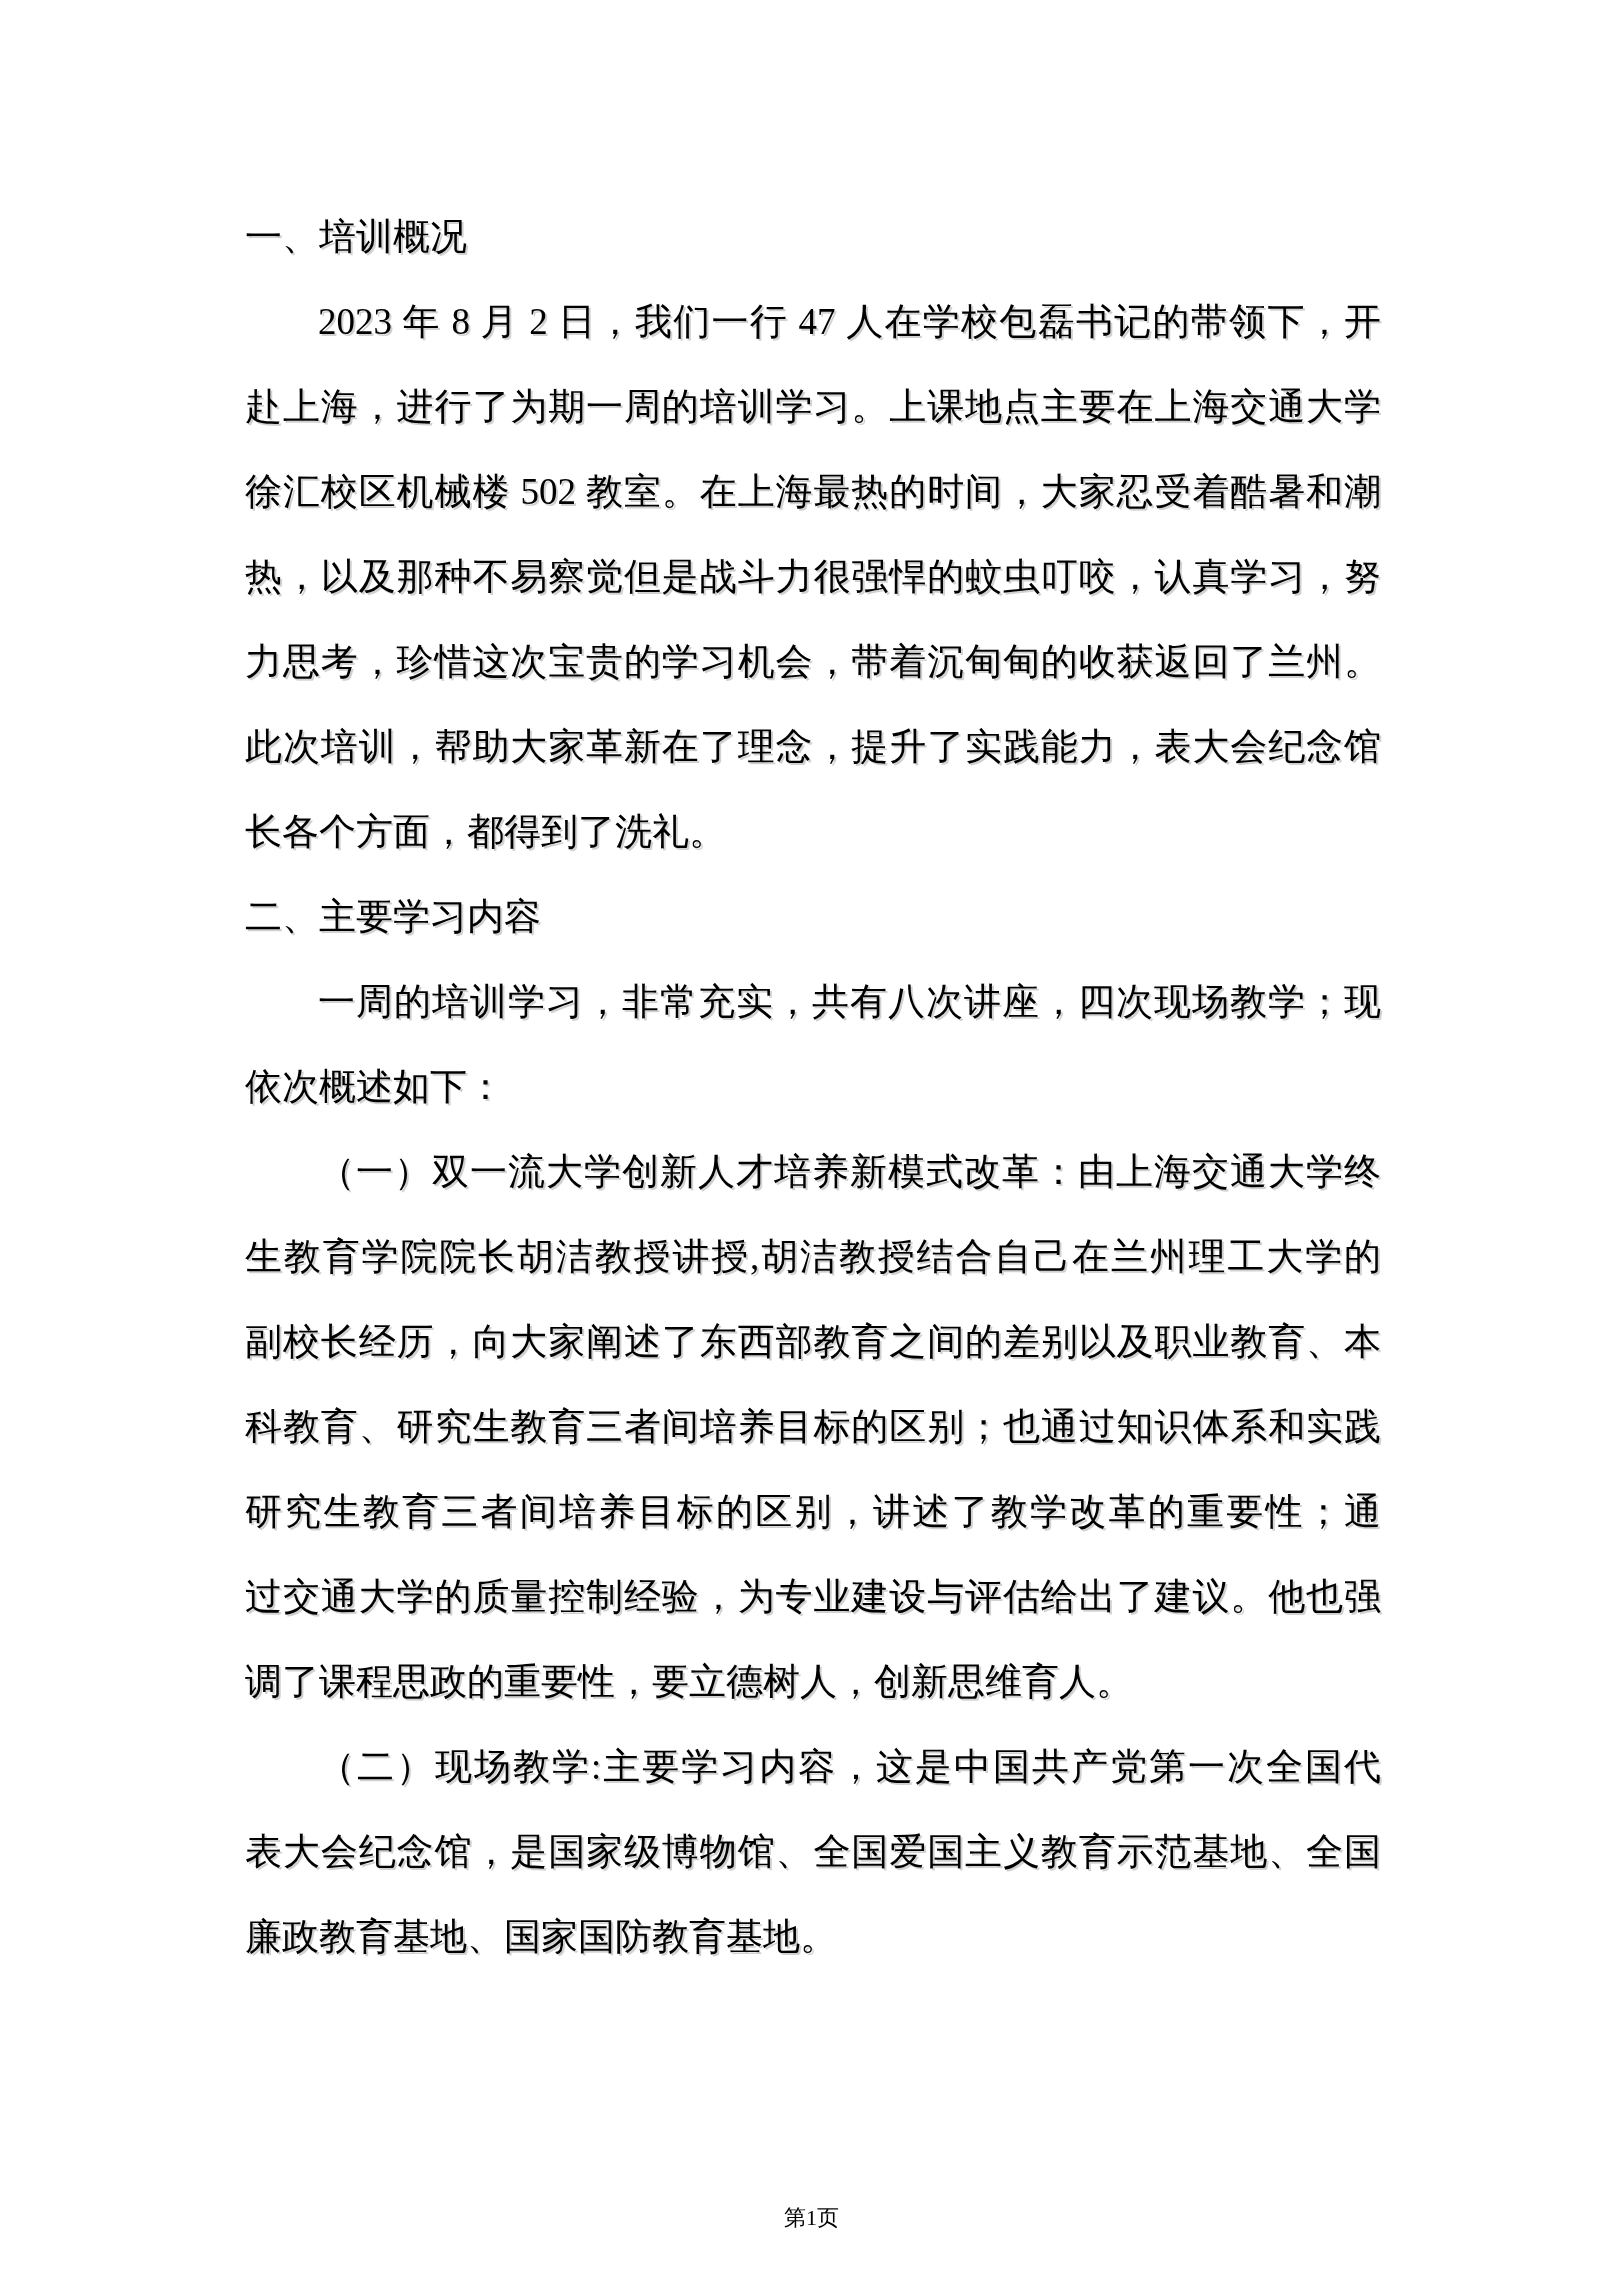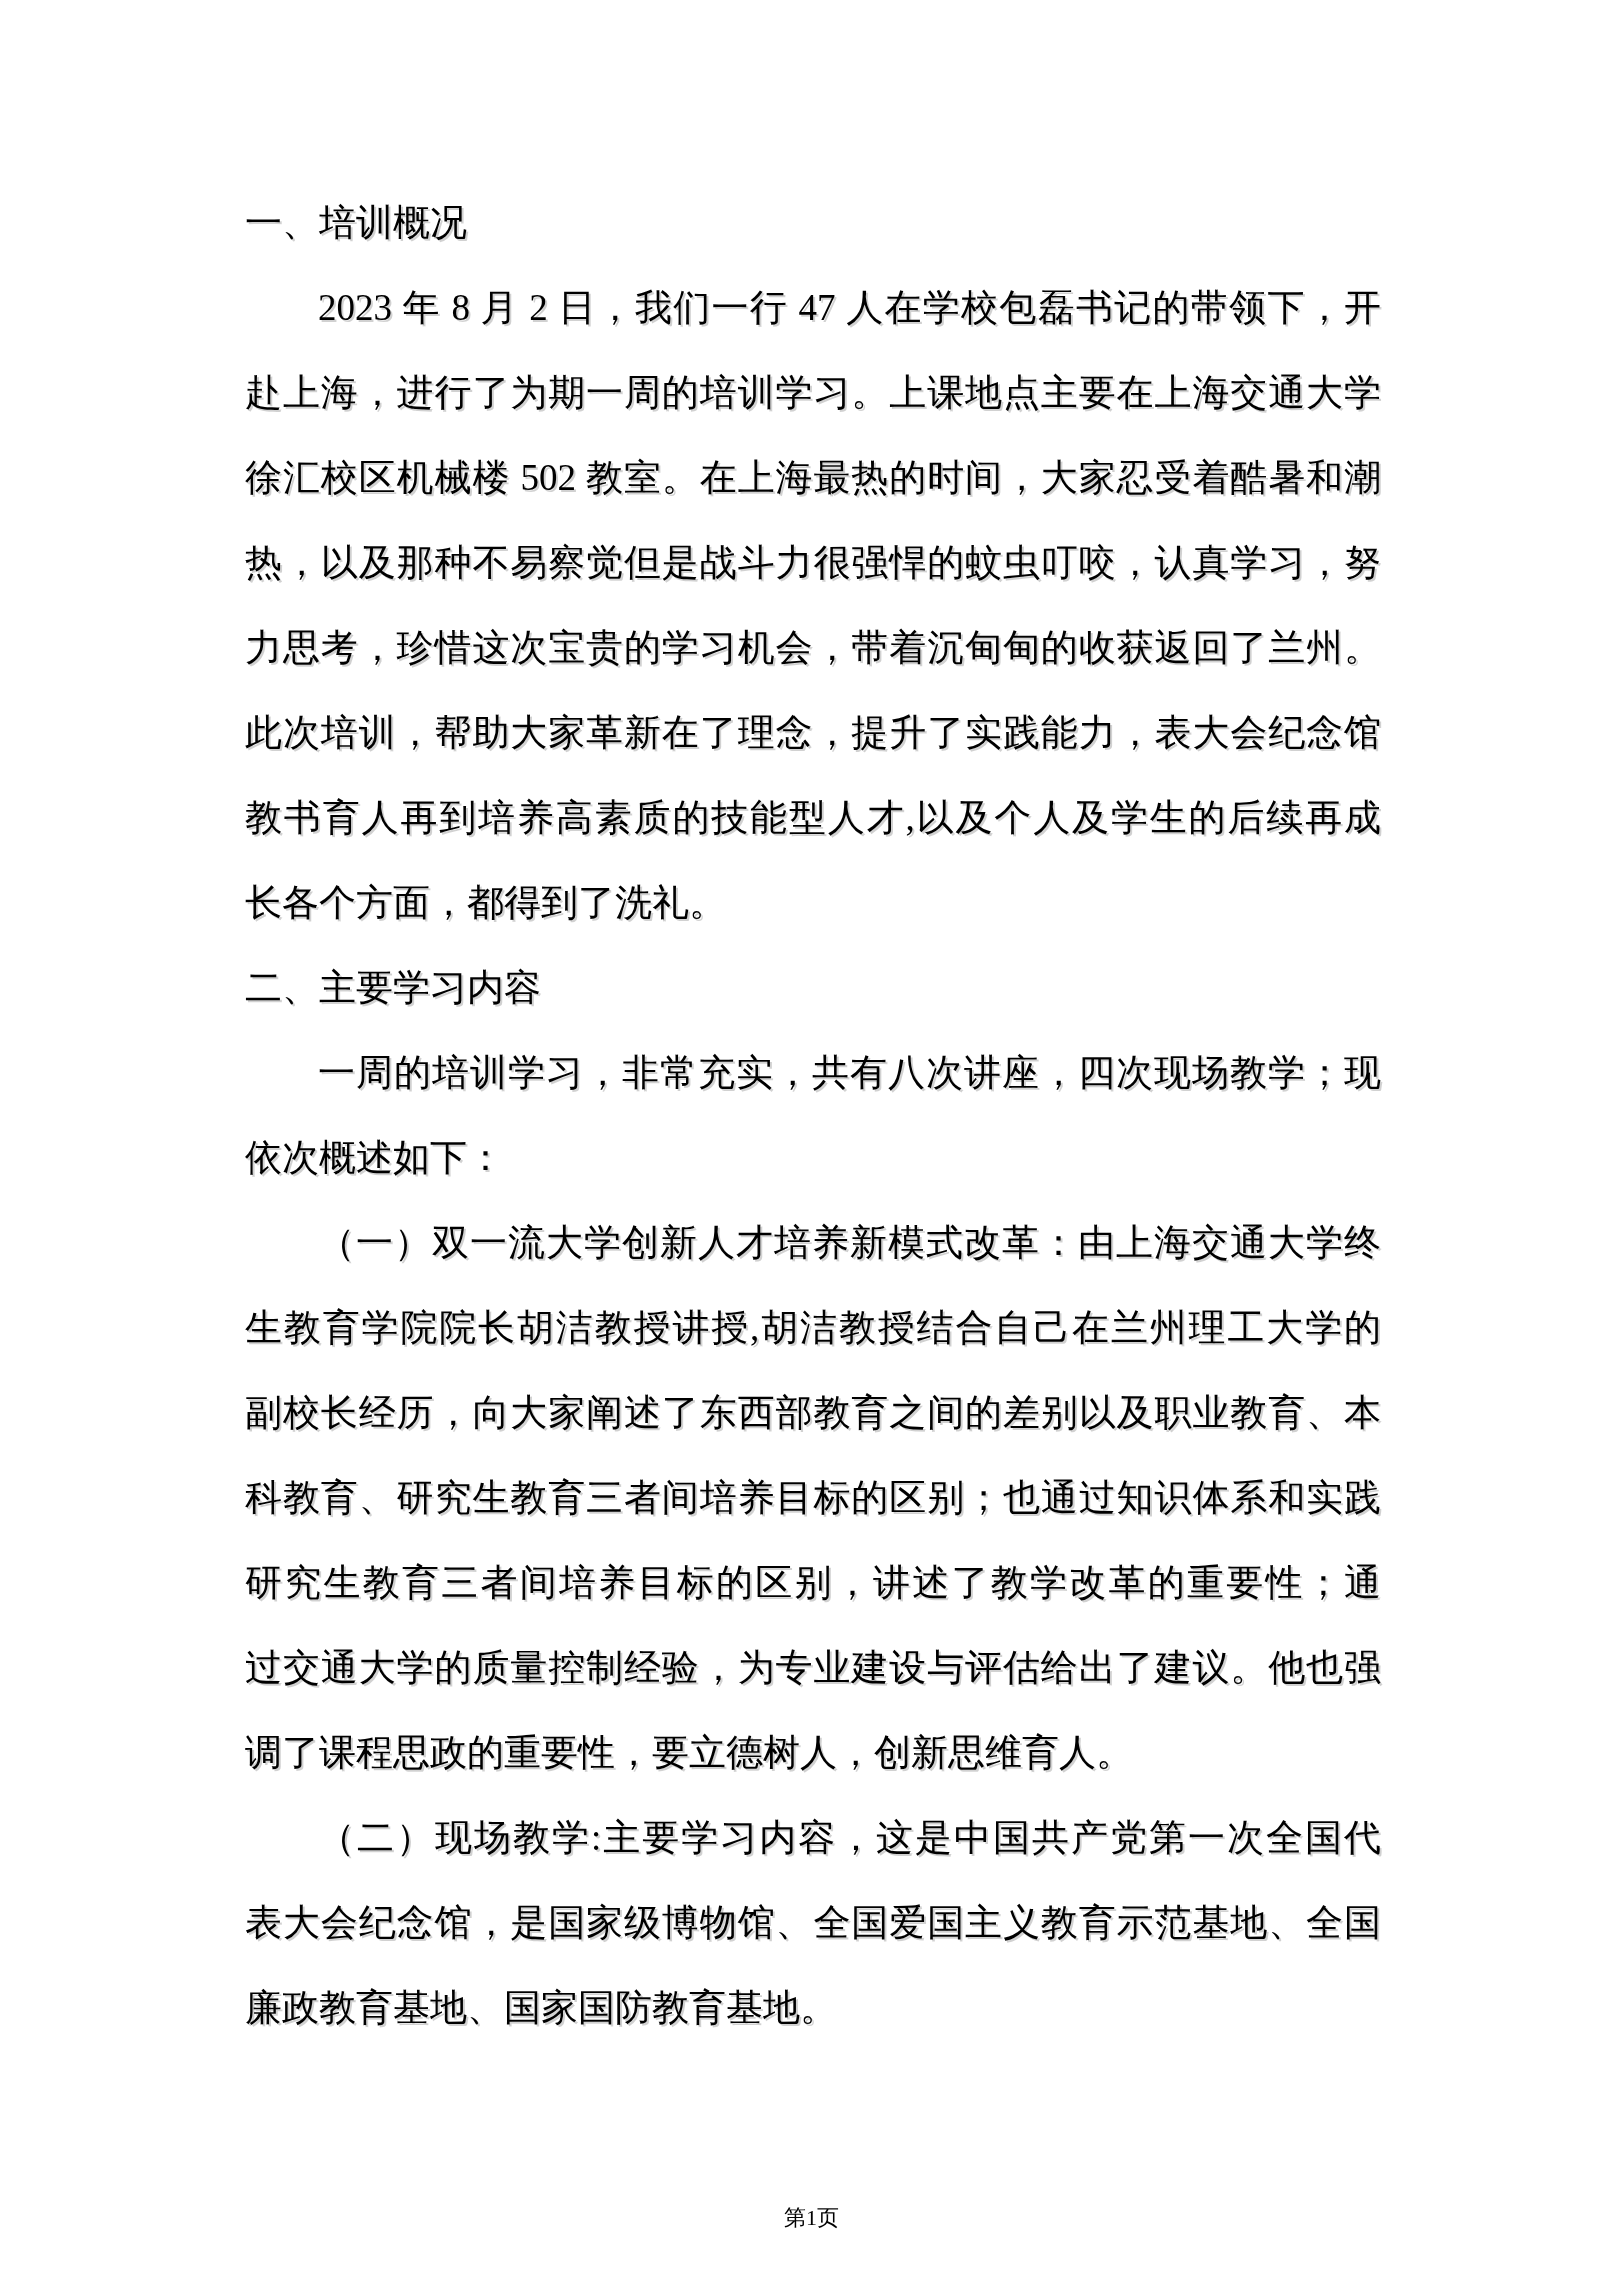"一、培训概况" .content { top: 180px -> 194px }
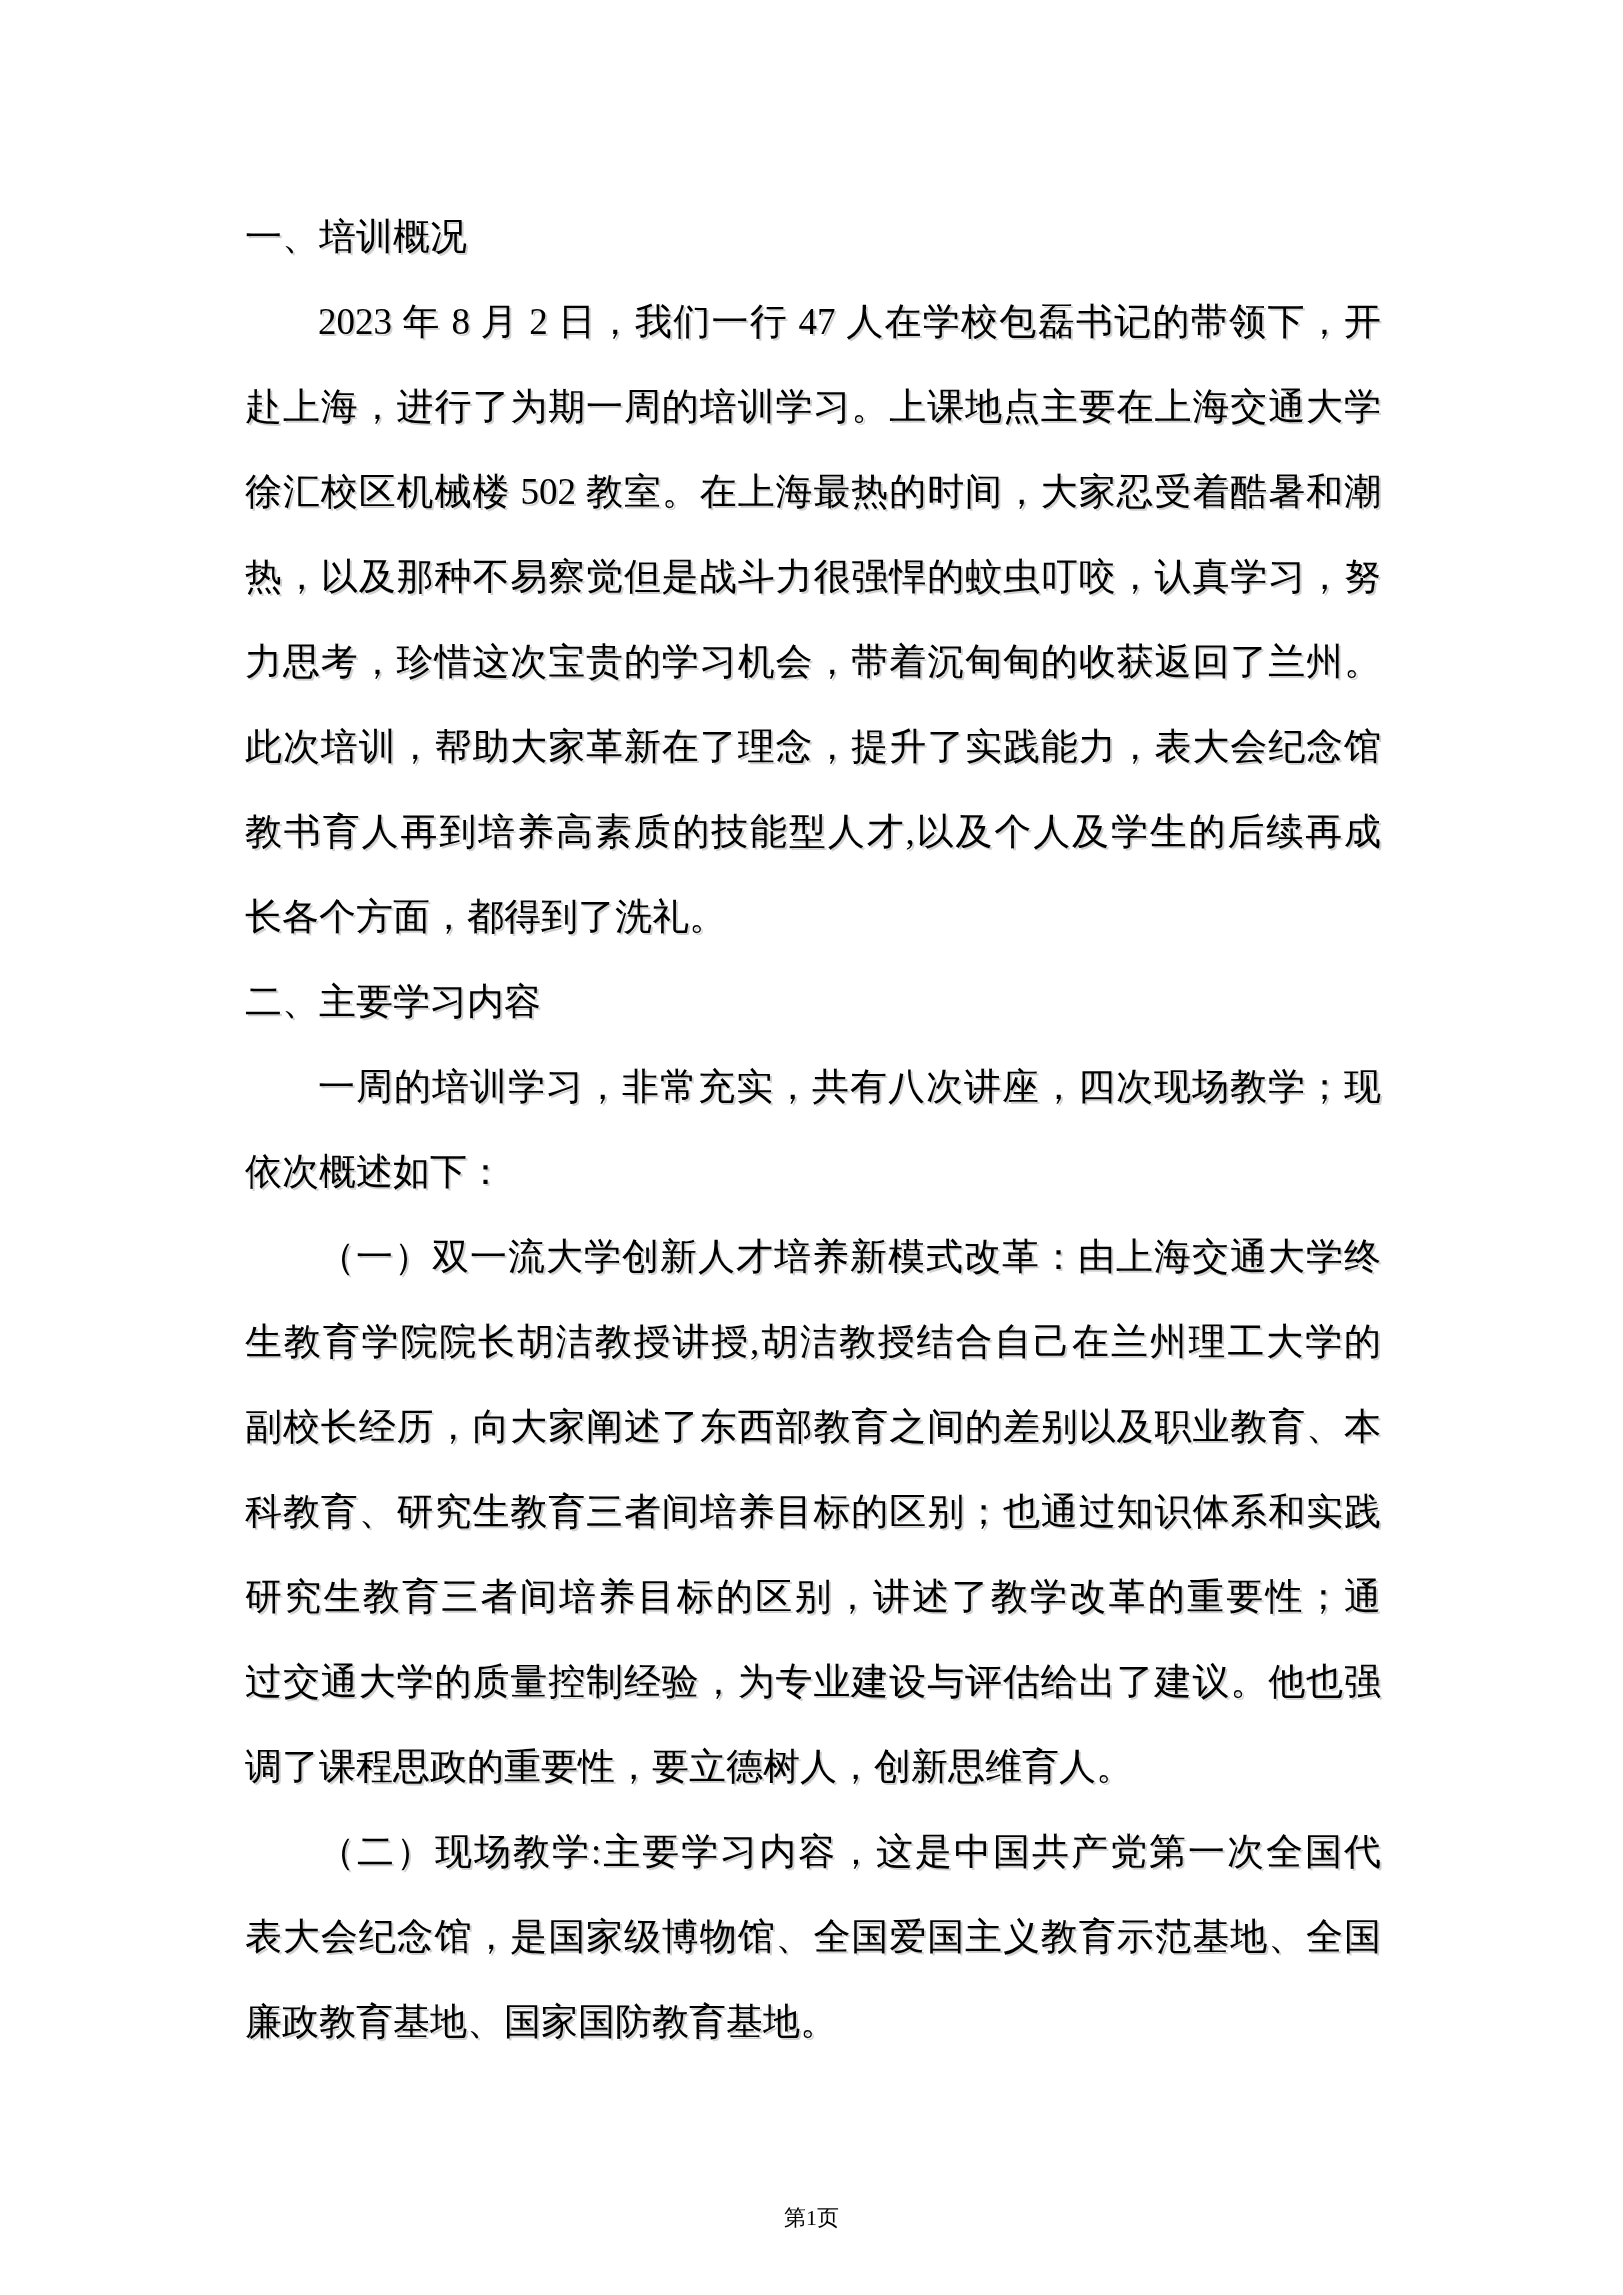"教书育人再到培养高素质的技能型人才,以及个人及学生的后续再成" div.line { html: <div>教书育人再到培养高素质的技能型人才,以及个人及学生的后续再成</div> -> none }
